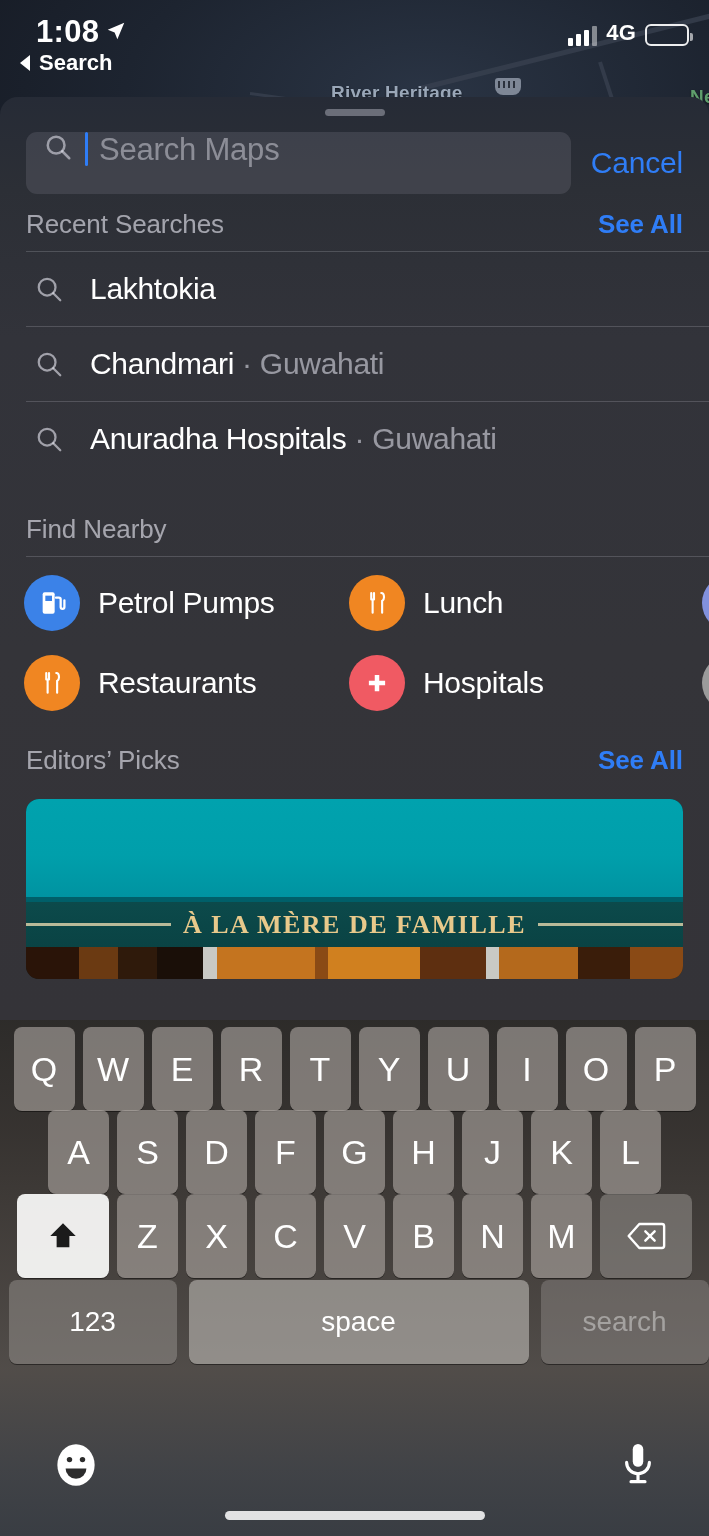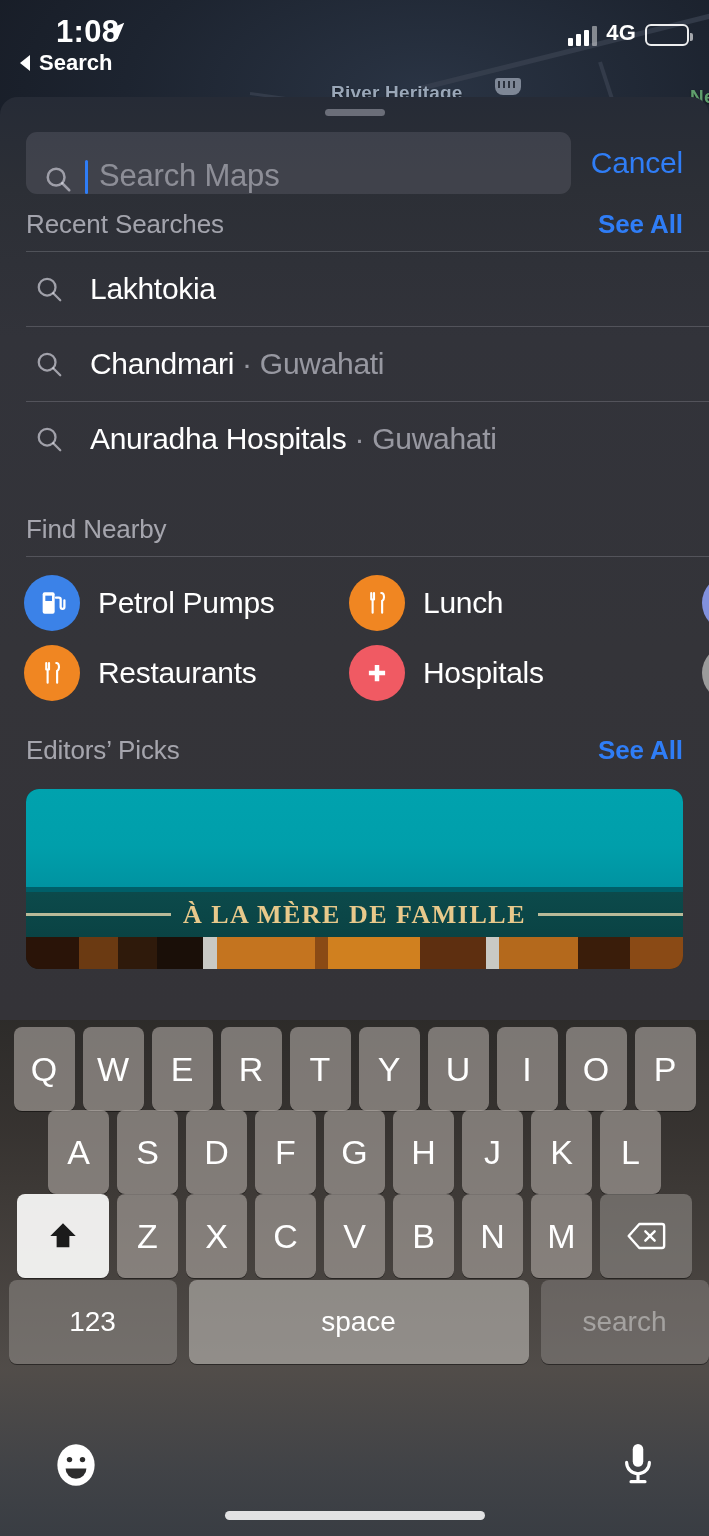"1:08" #status-time { left: 56px -> 36px }
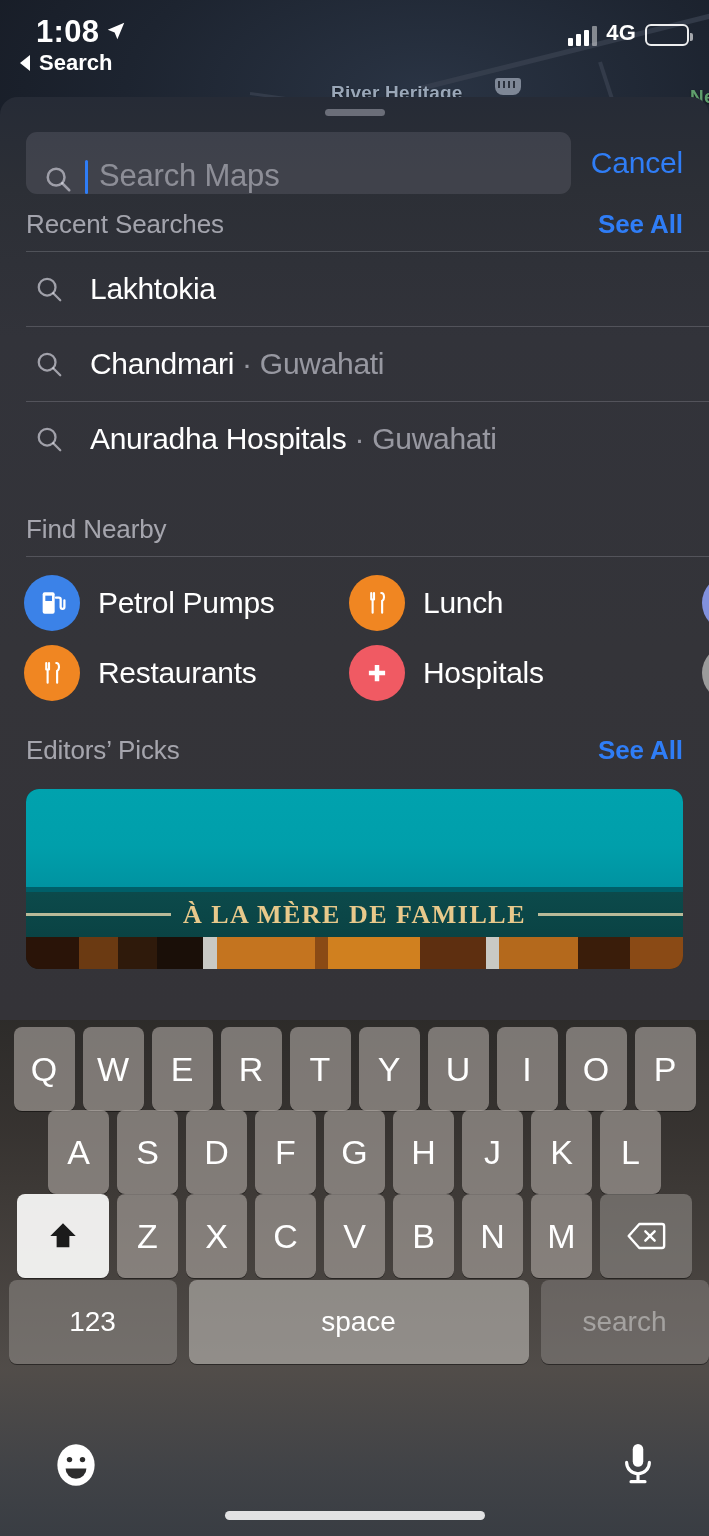"Search Maps" #search-field { align-items: flex-end -> flex-start }
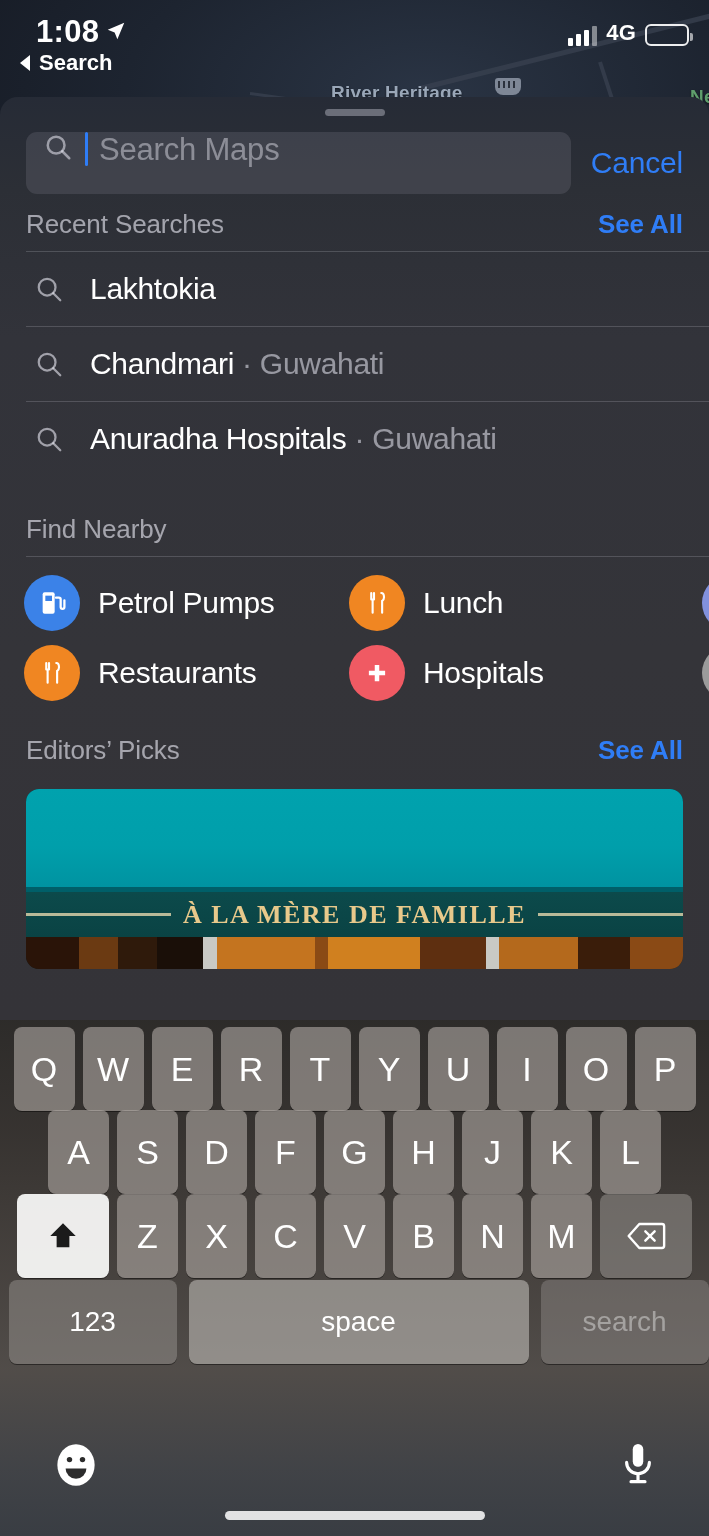"Petrol Pumps" #nearby-grid { row-gap: 14px -> 24px }
